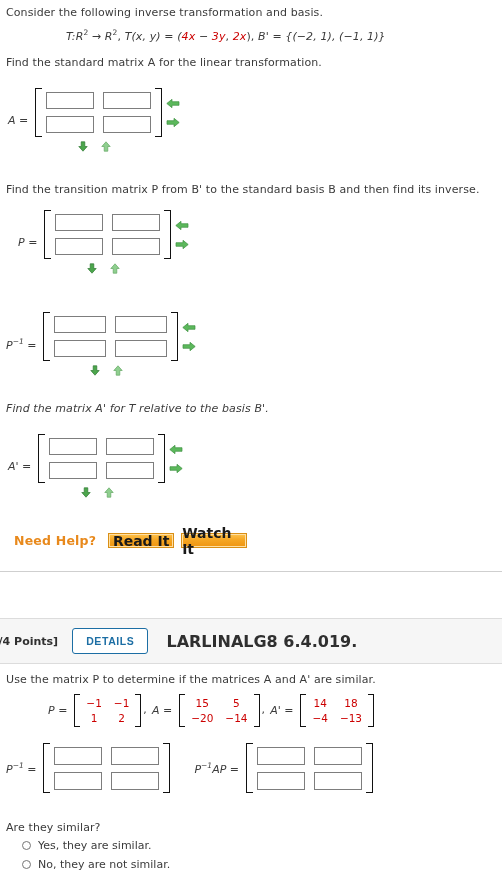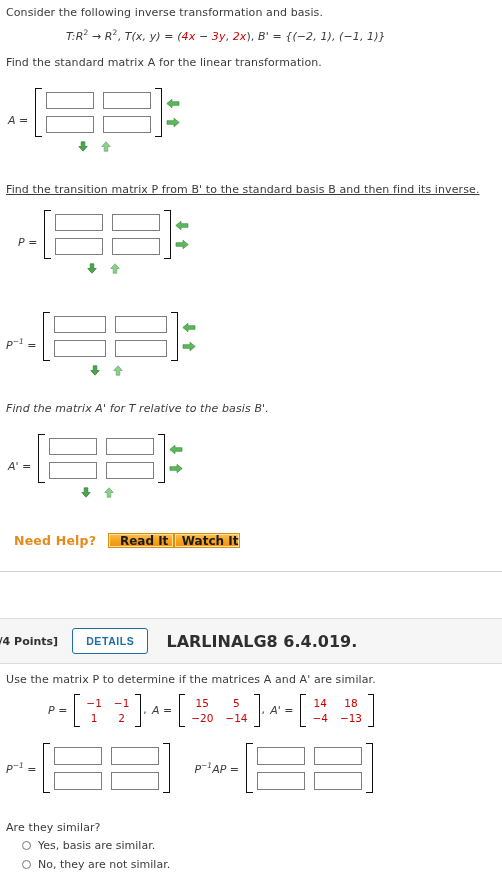"Find the transition matrix P" div.abs { text-decoration: underline -> none }
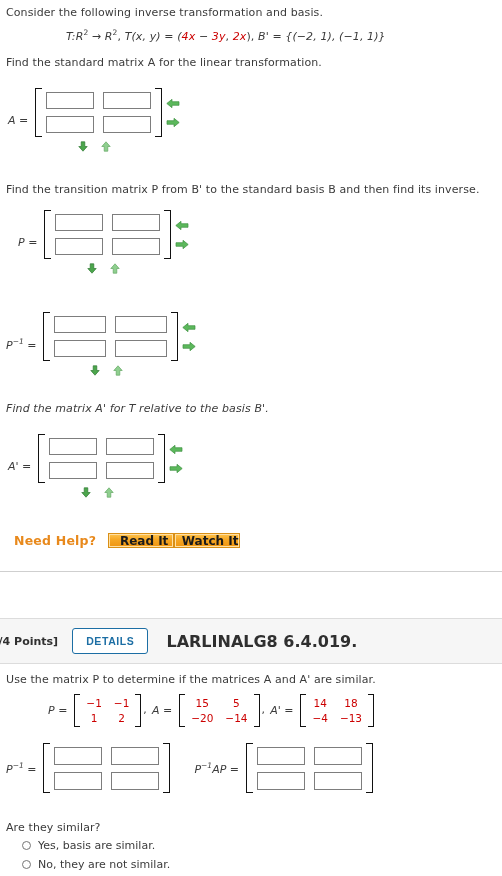"Read It" .helpbtn { font-size: 12px -> 14px; margin-right: none -> 7px; padding-left: 6px -> none }
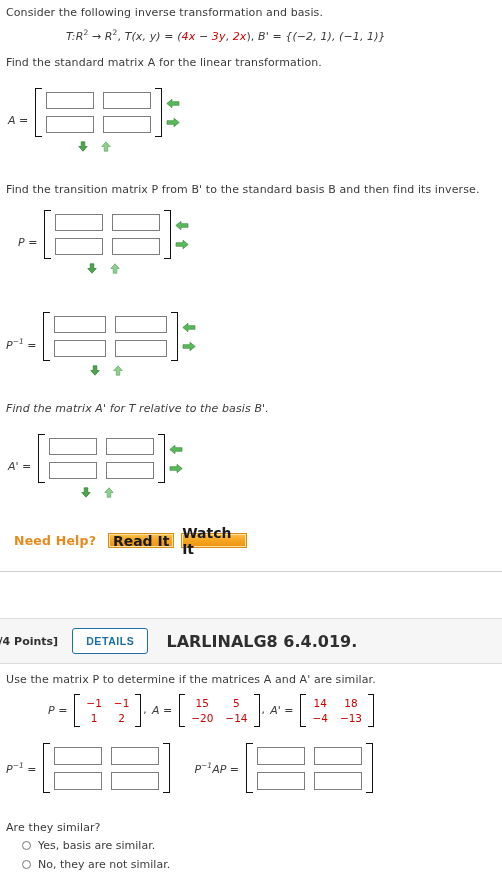"Yes, basis are similar." span.radio-label { text: basis -> they }
